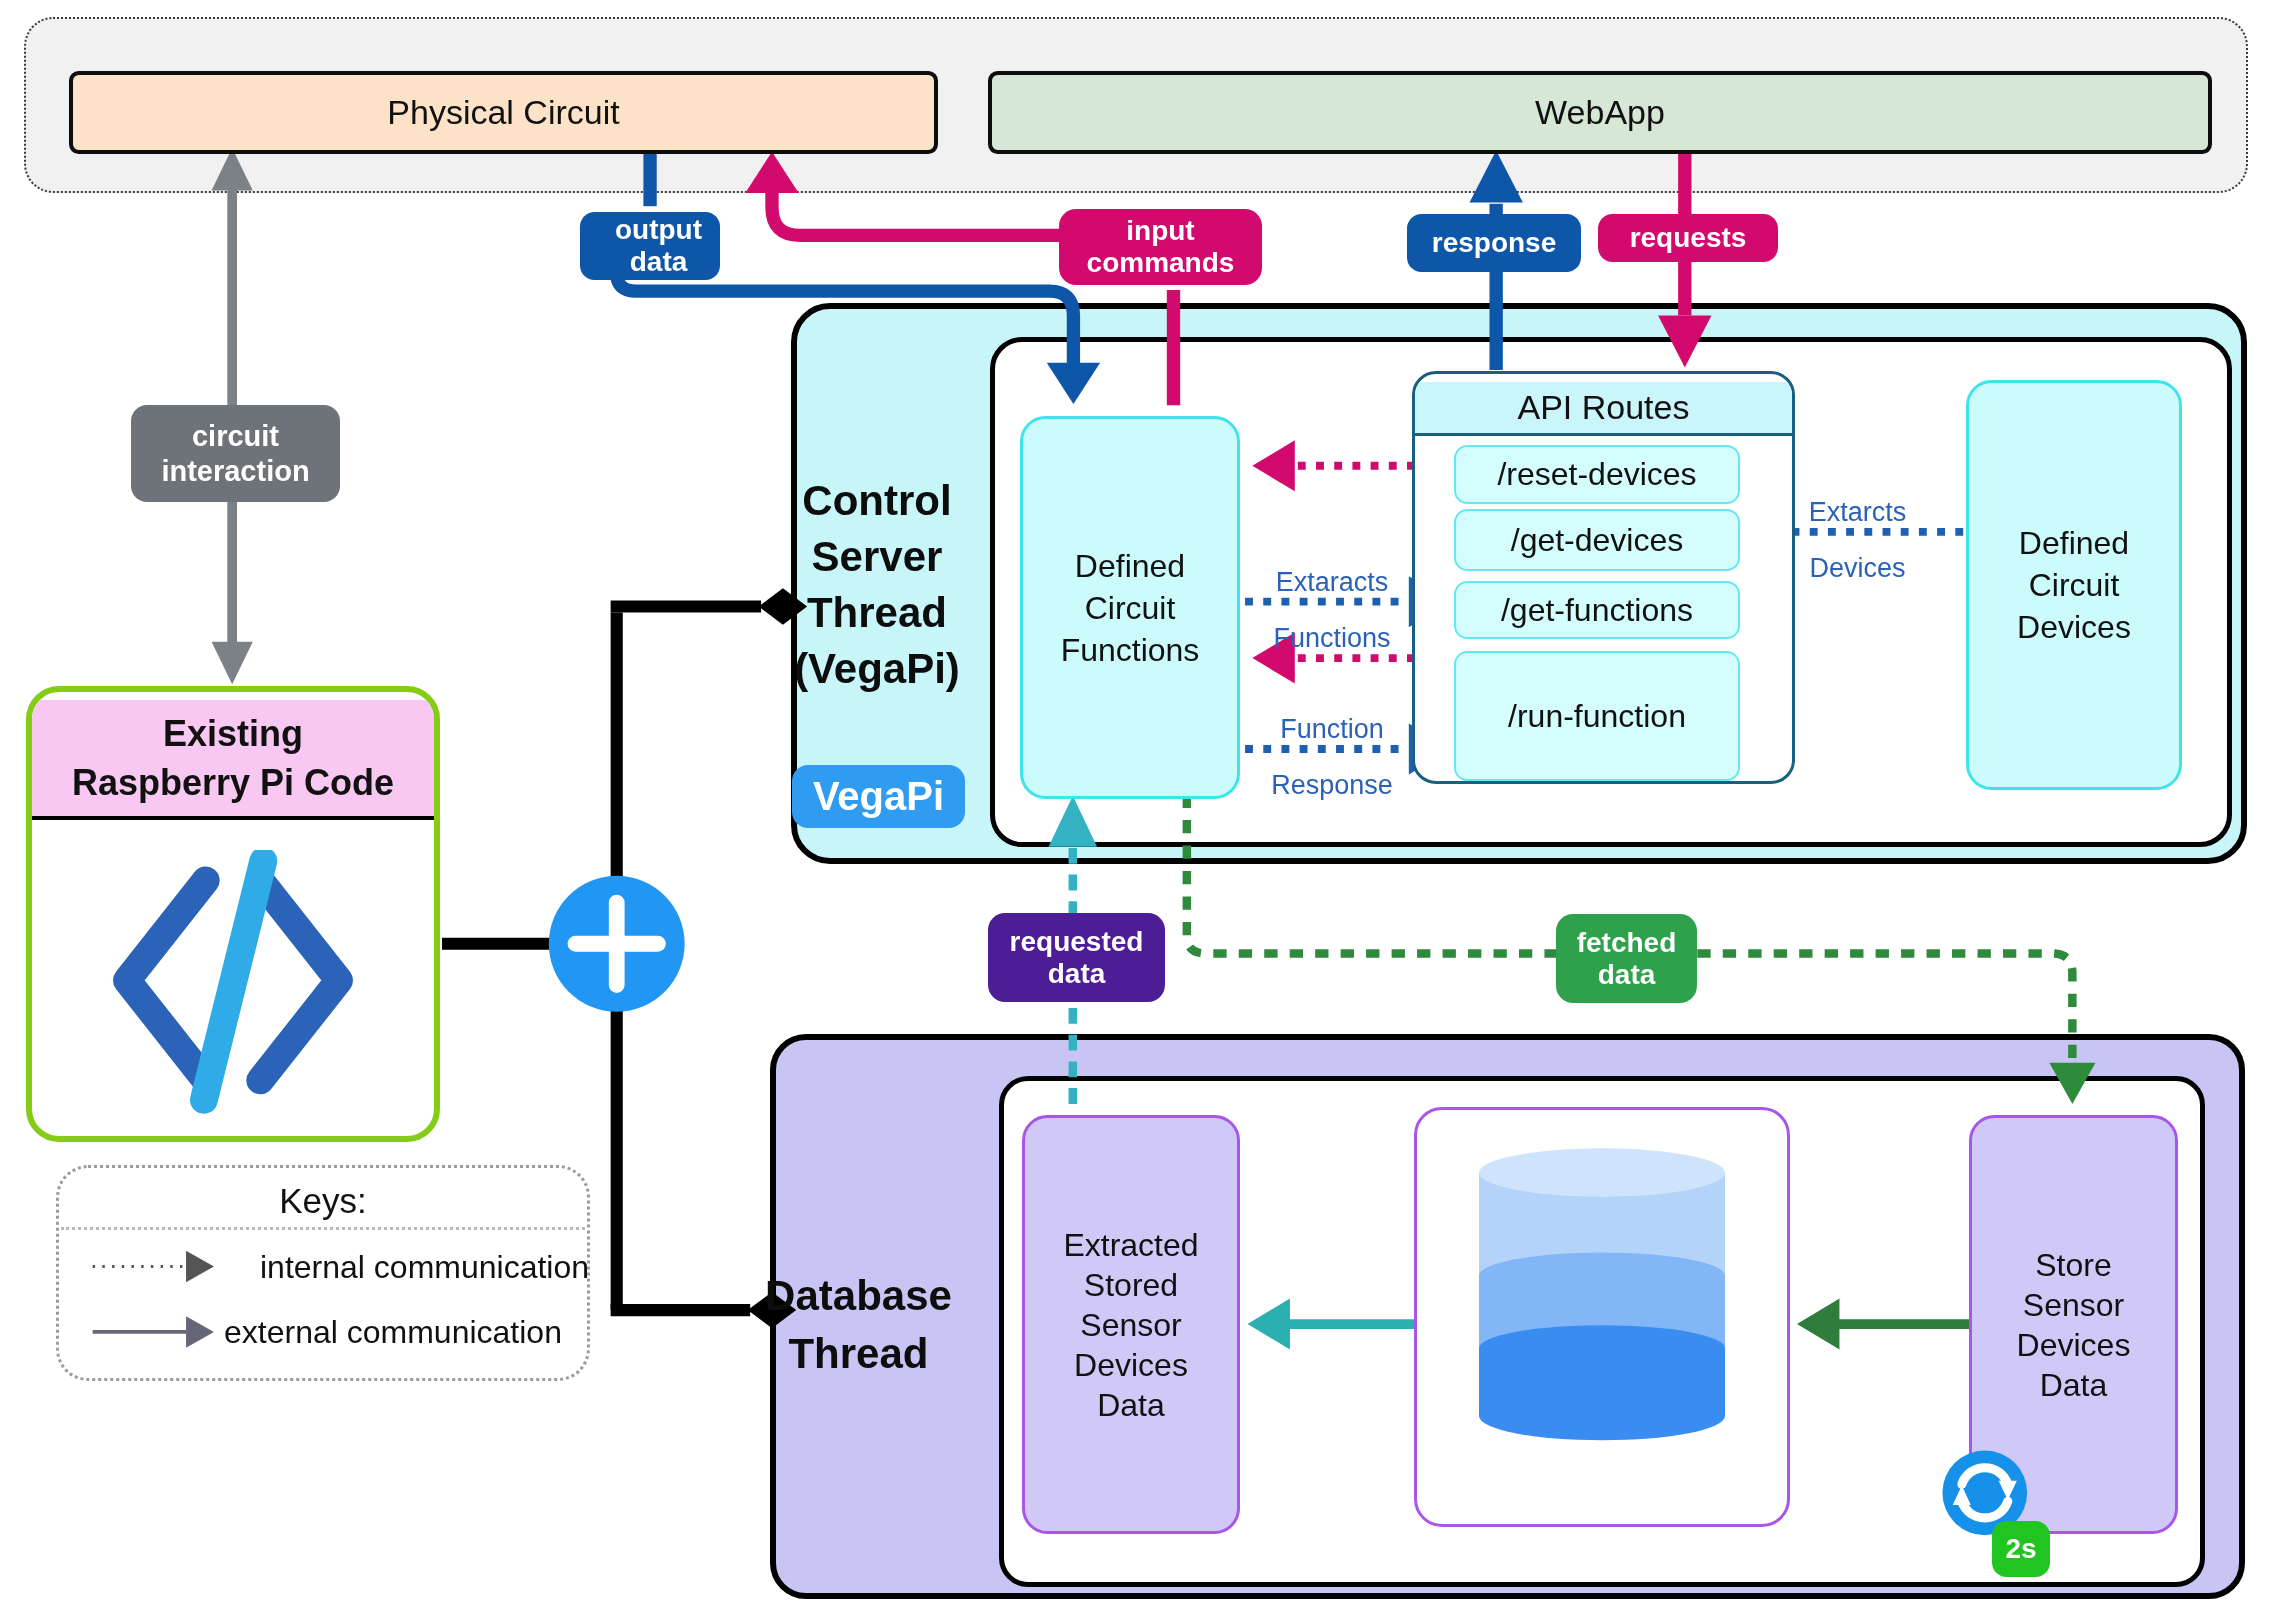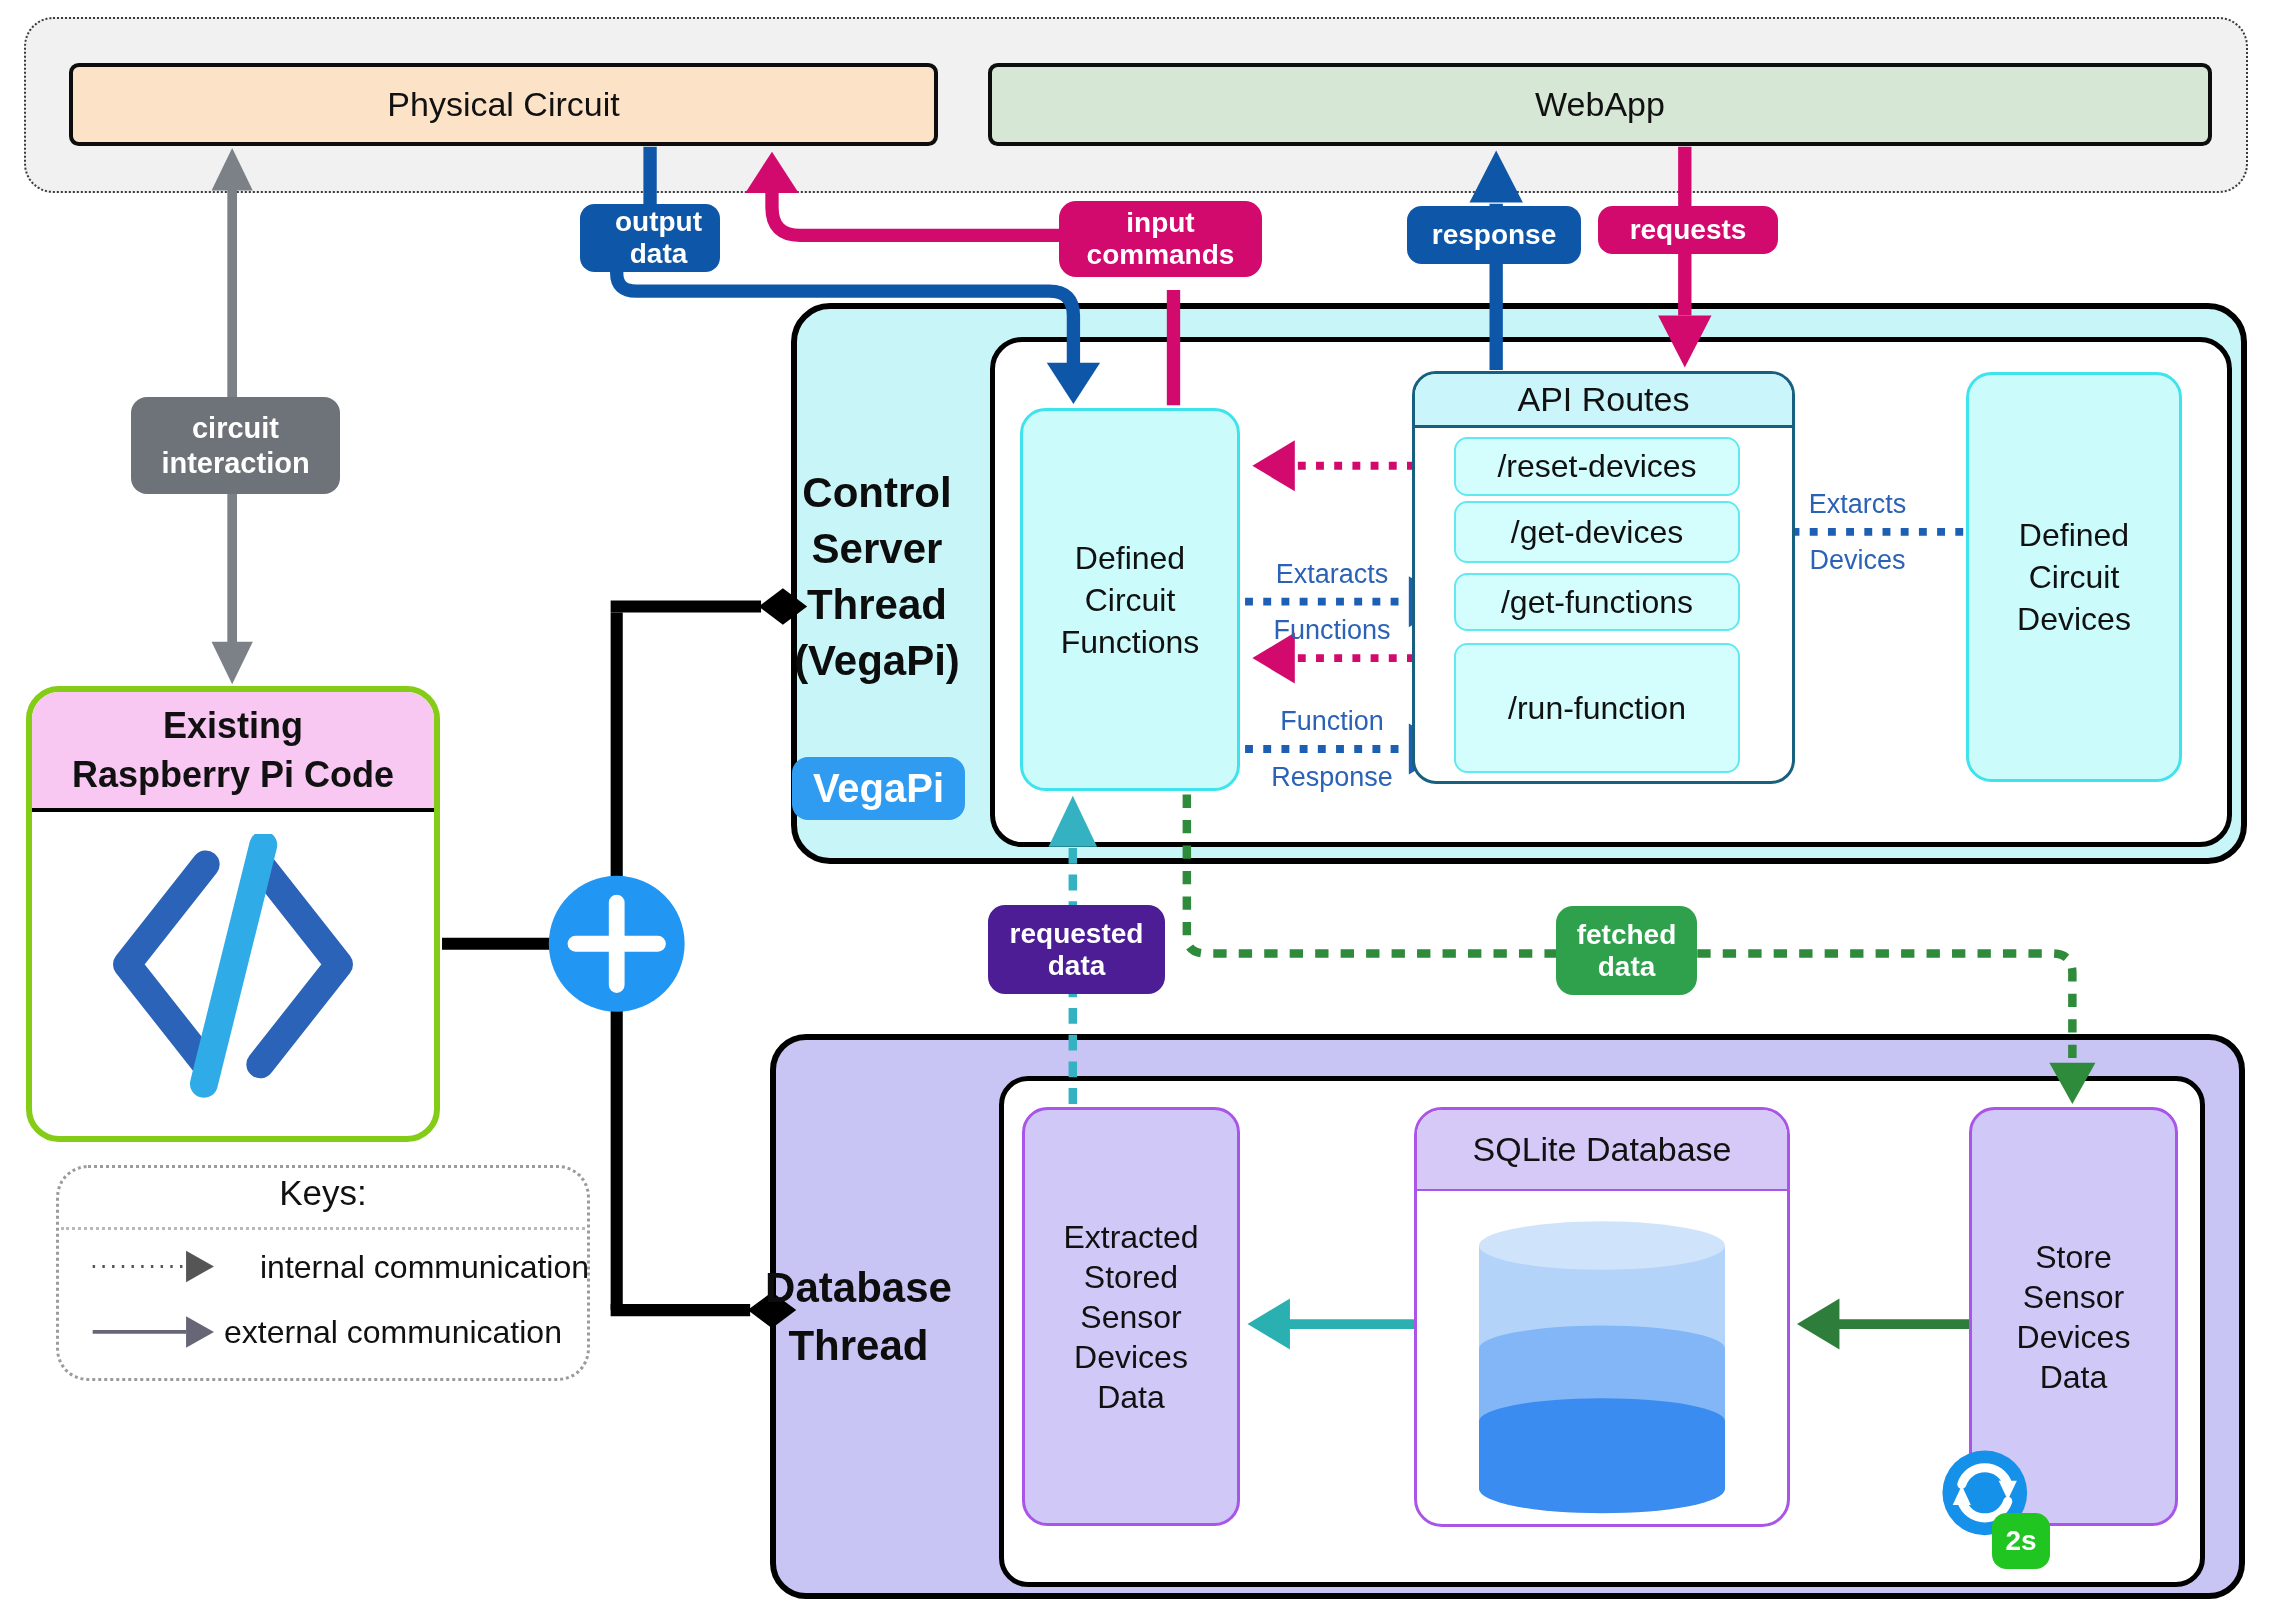"Physical Circuit" .ctr { margin-top: none -> 8px }
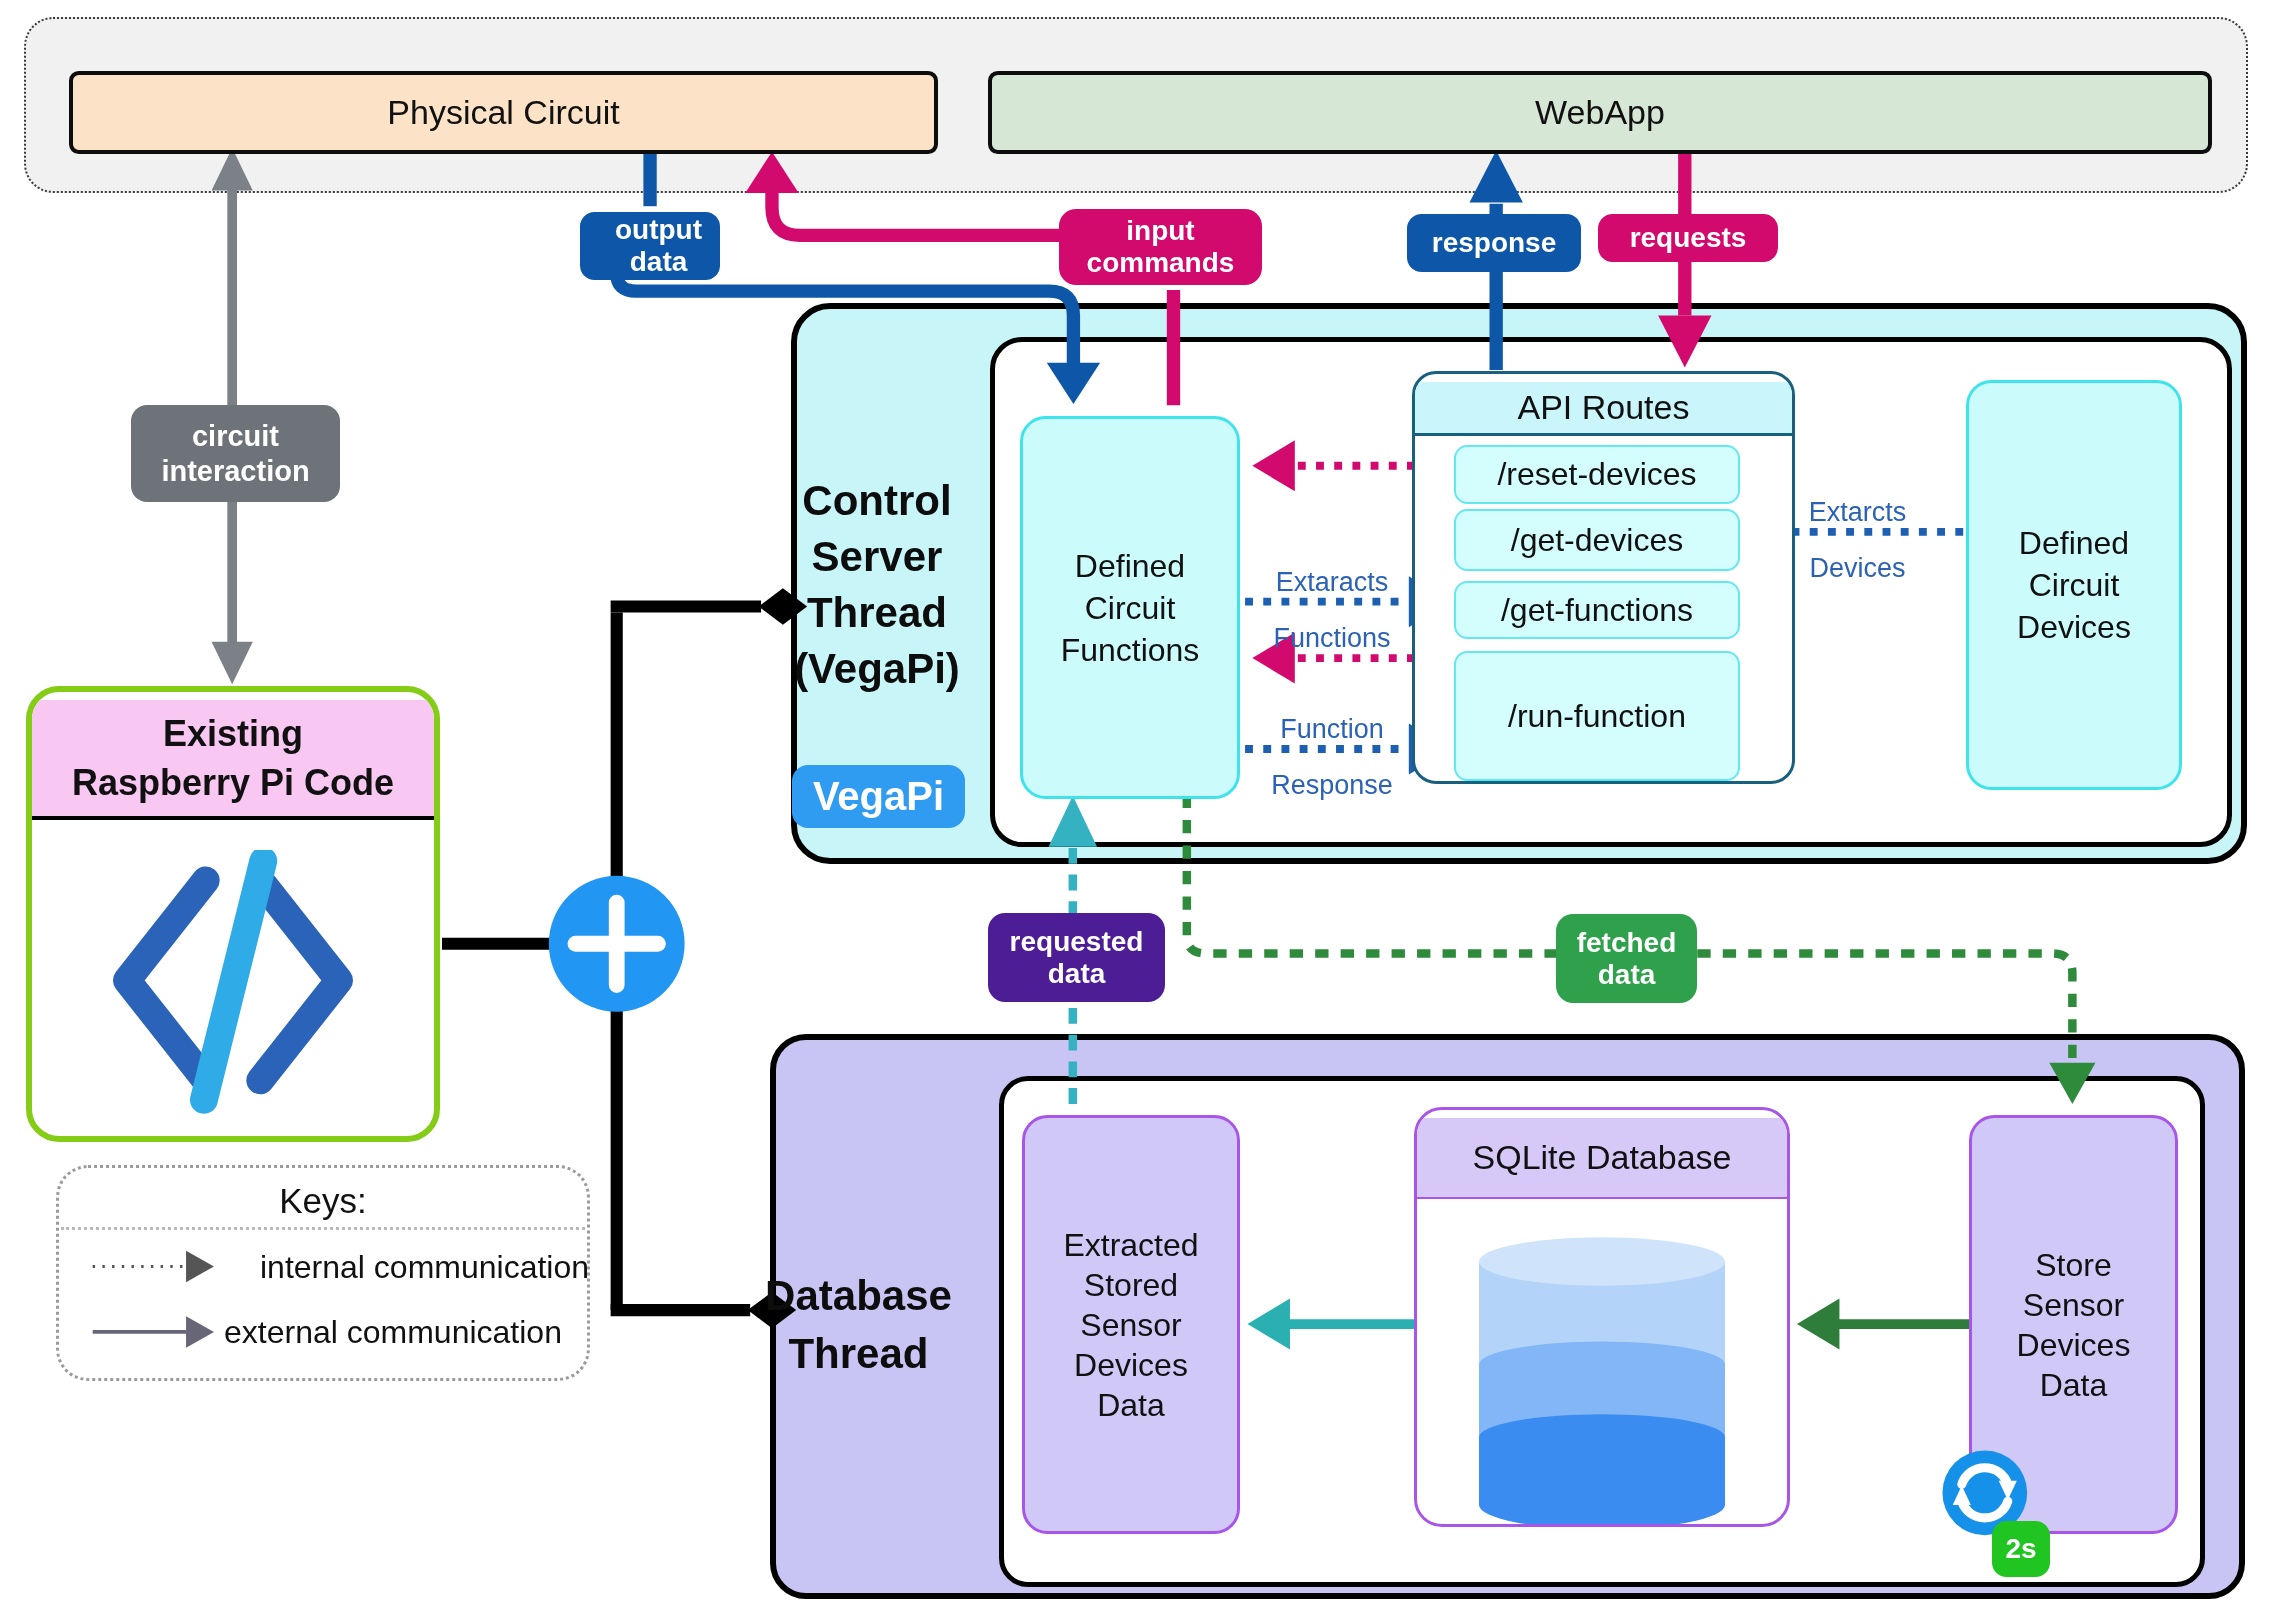"SQLite Database" div.ctr { html: <div>SQLite Database</div> -> none }
